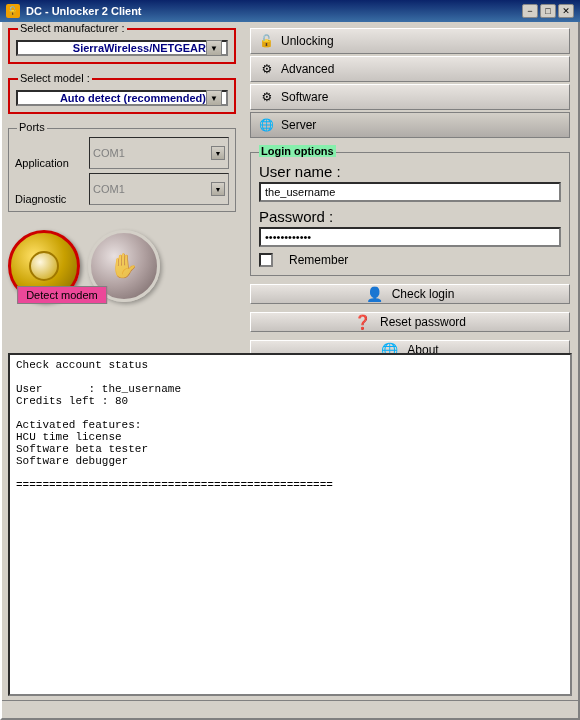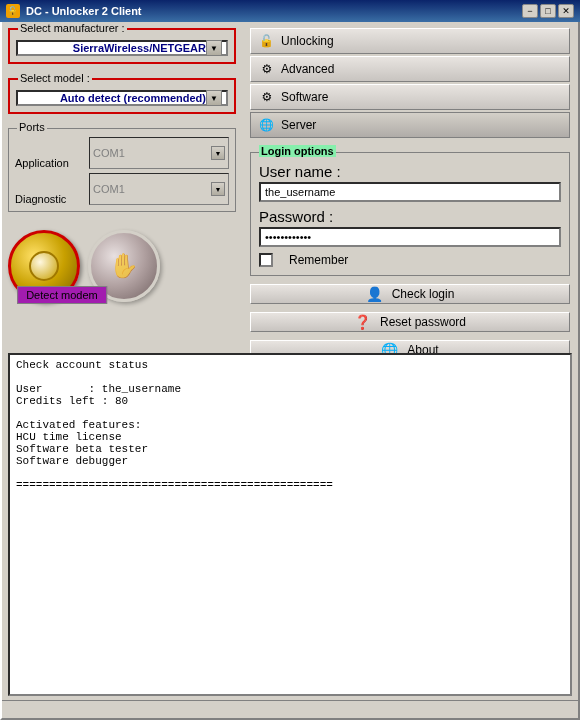"Detect modem" .modem-btn-tooltip { background: #a21caf -> #ec4899 }
